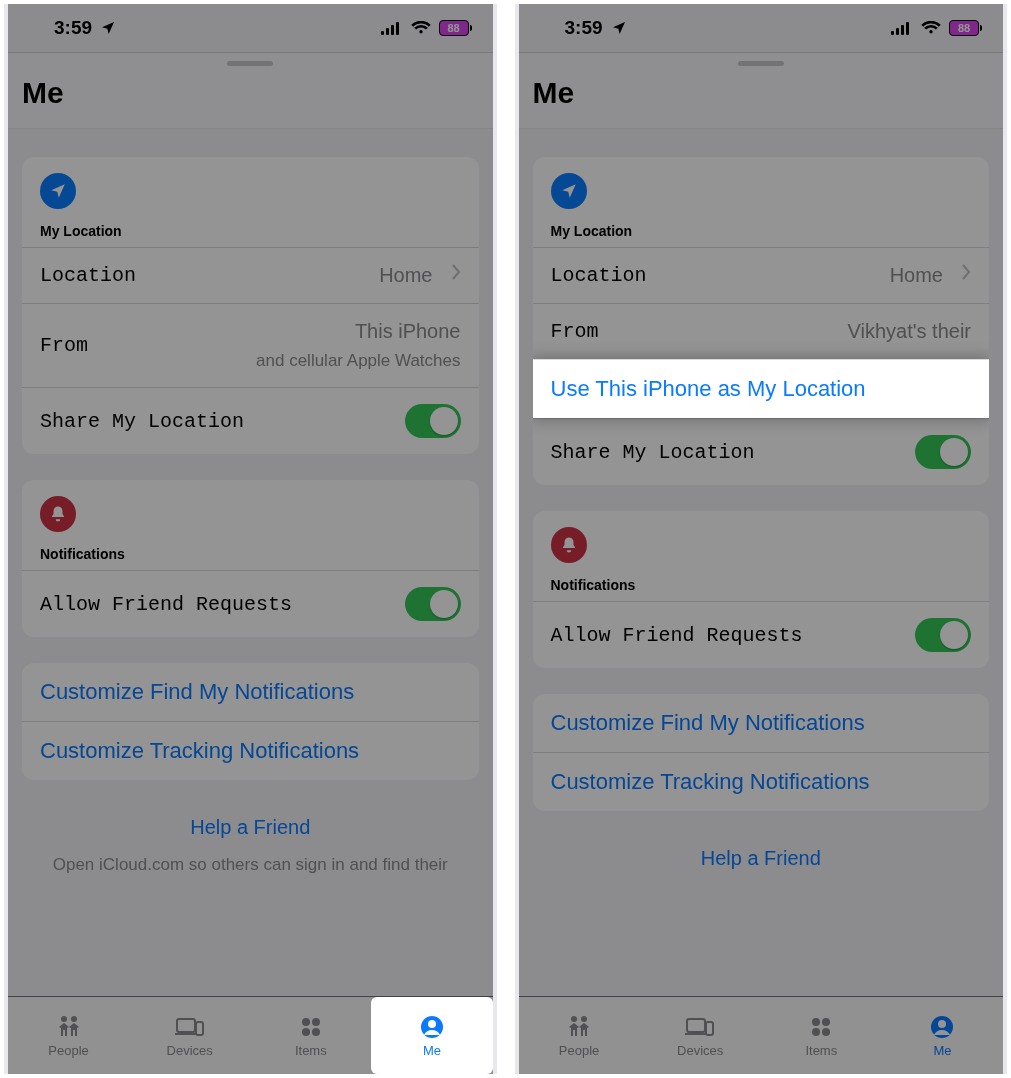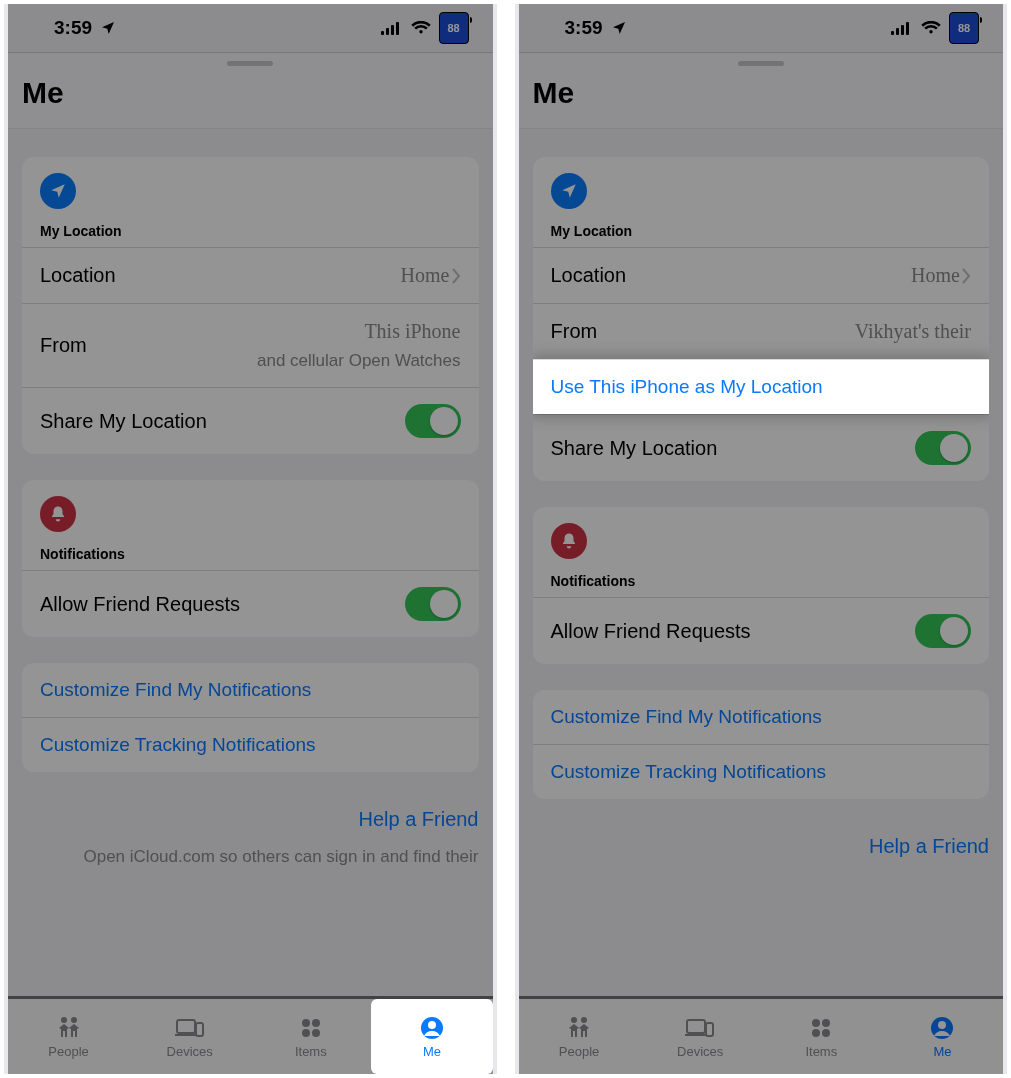"88" .battery { background: #1d4ed8 -> #d946ef; height: 32px -> 16px }
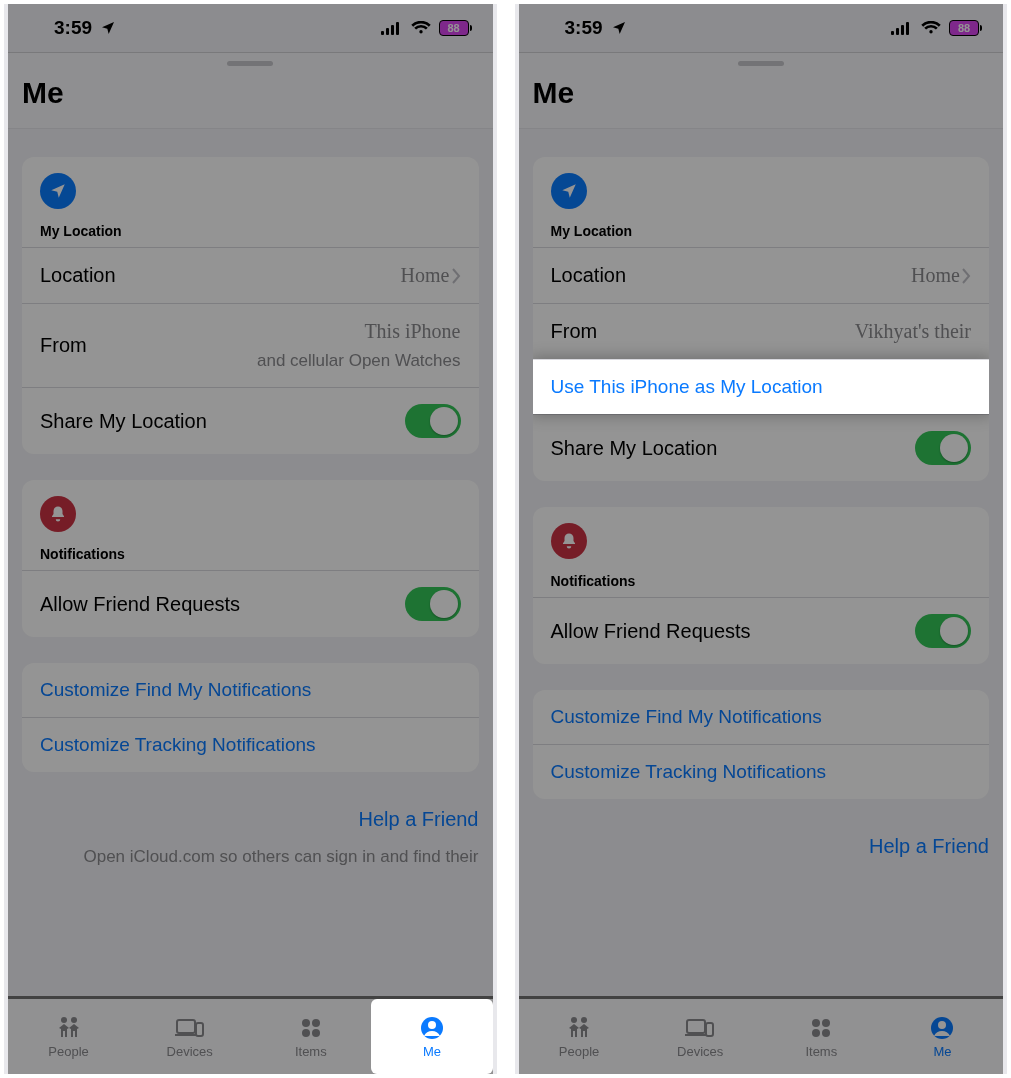"Location" .row .label { font-family: none -> Liberation Mono, monospace }
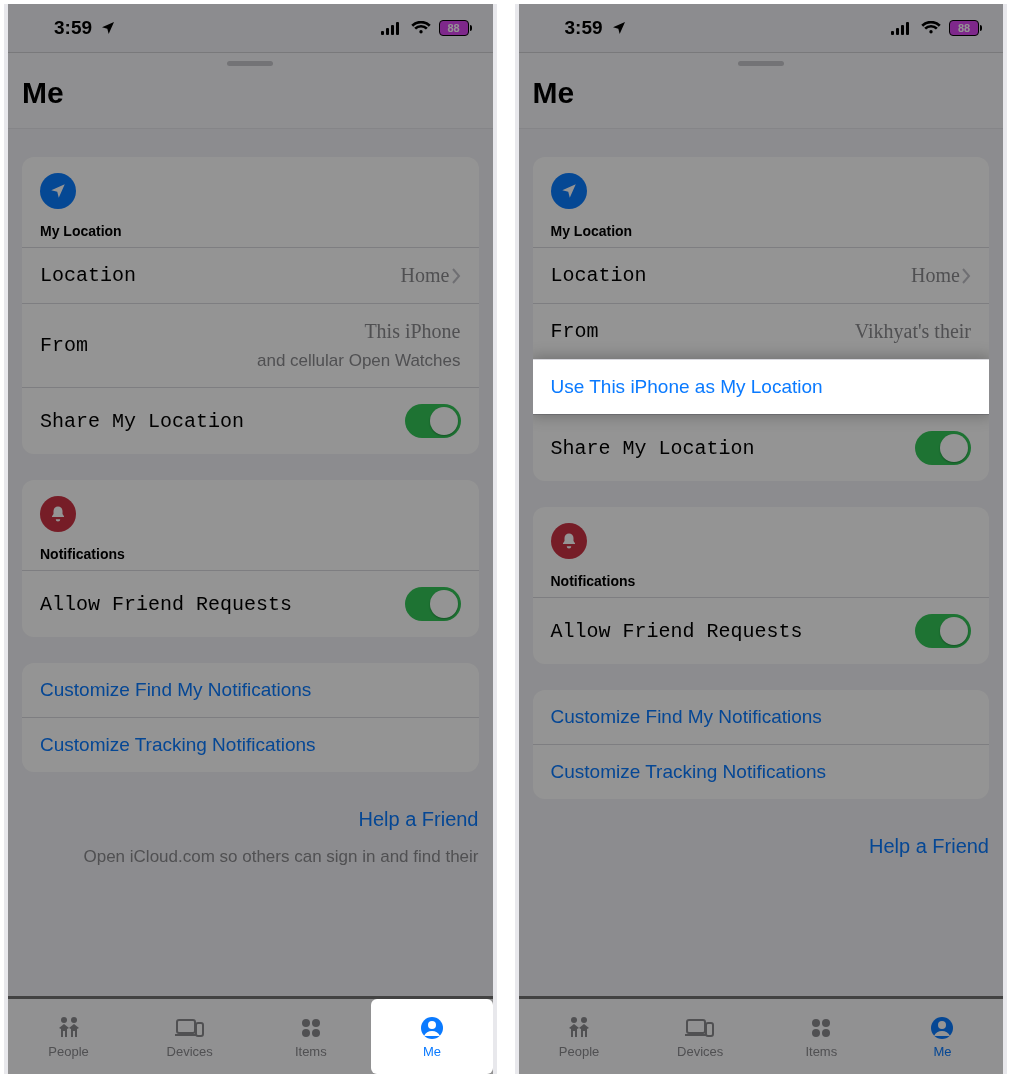"Home" .row .value-line { align-items: center -> flex-start; font-family: Liberation Serif, serif -> none; gap: 1px -> 18px }
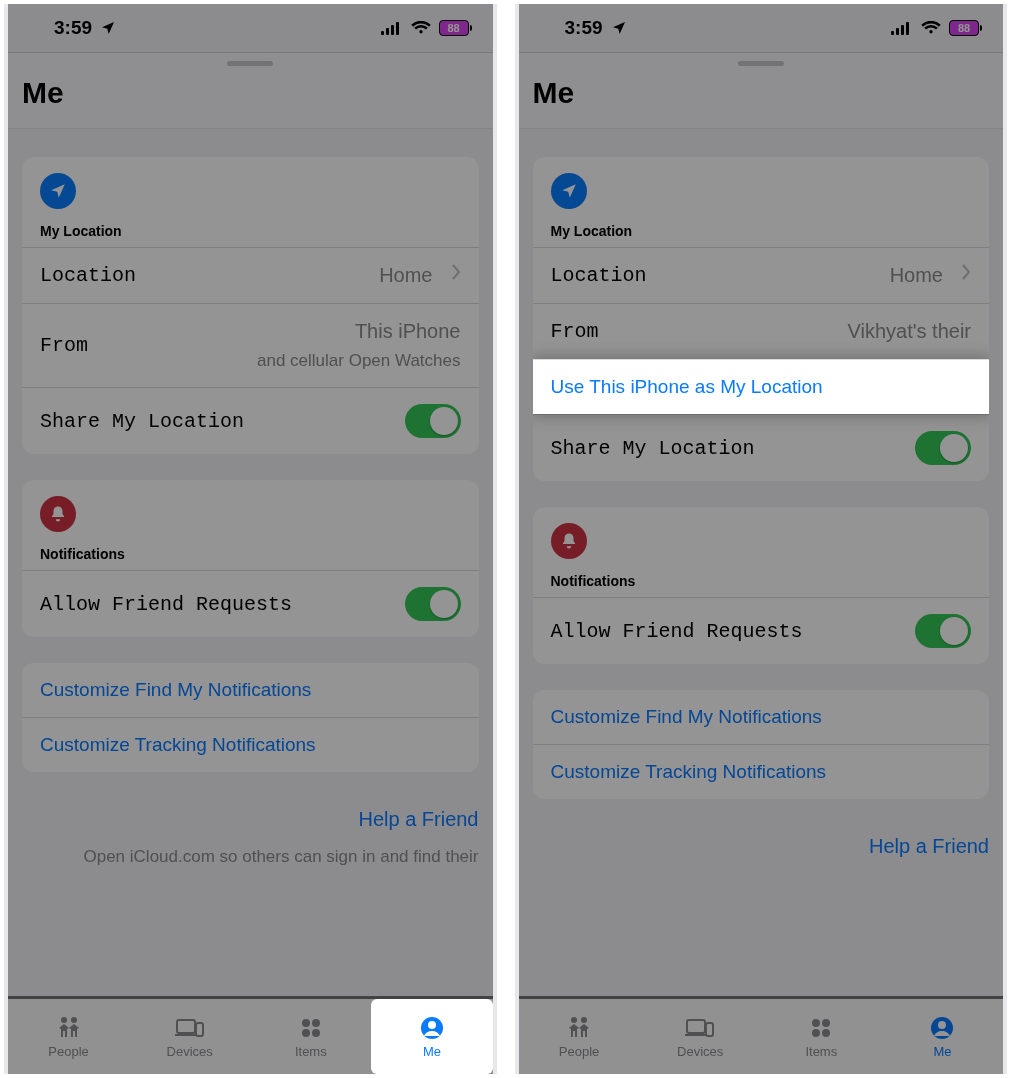"and cellular Open Watches" span.sub { text: Open -> Apple }
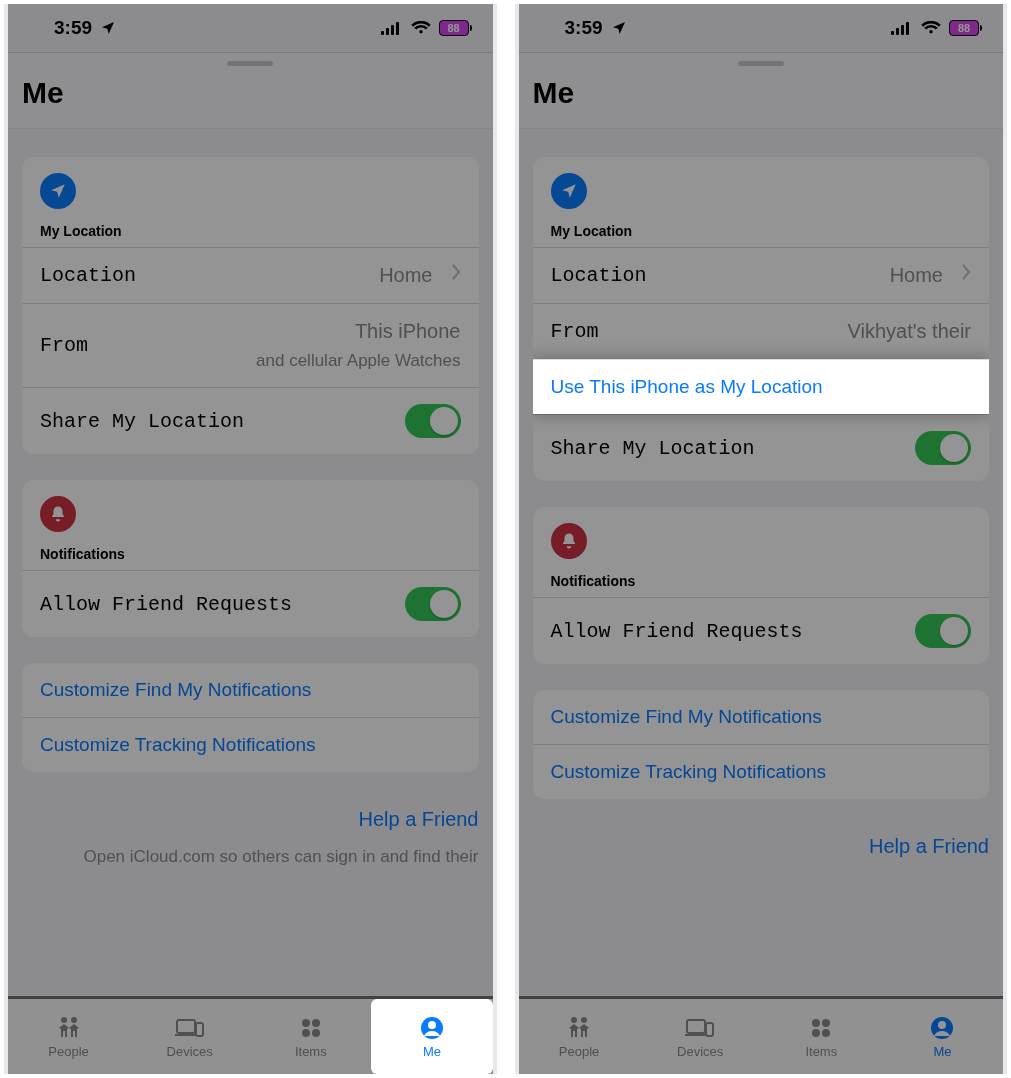"Use This iPhone as My" .link-row { font-size: 19px -> 22px }
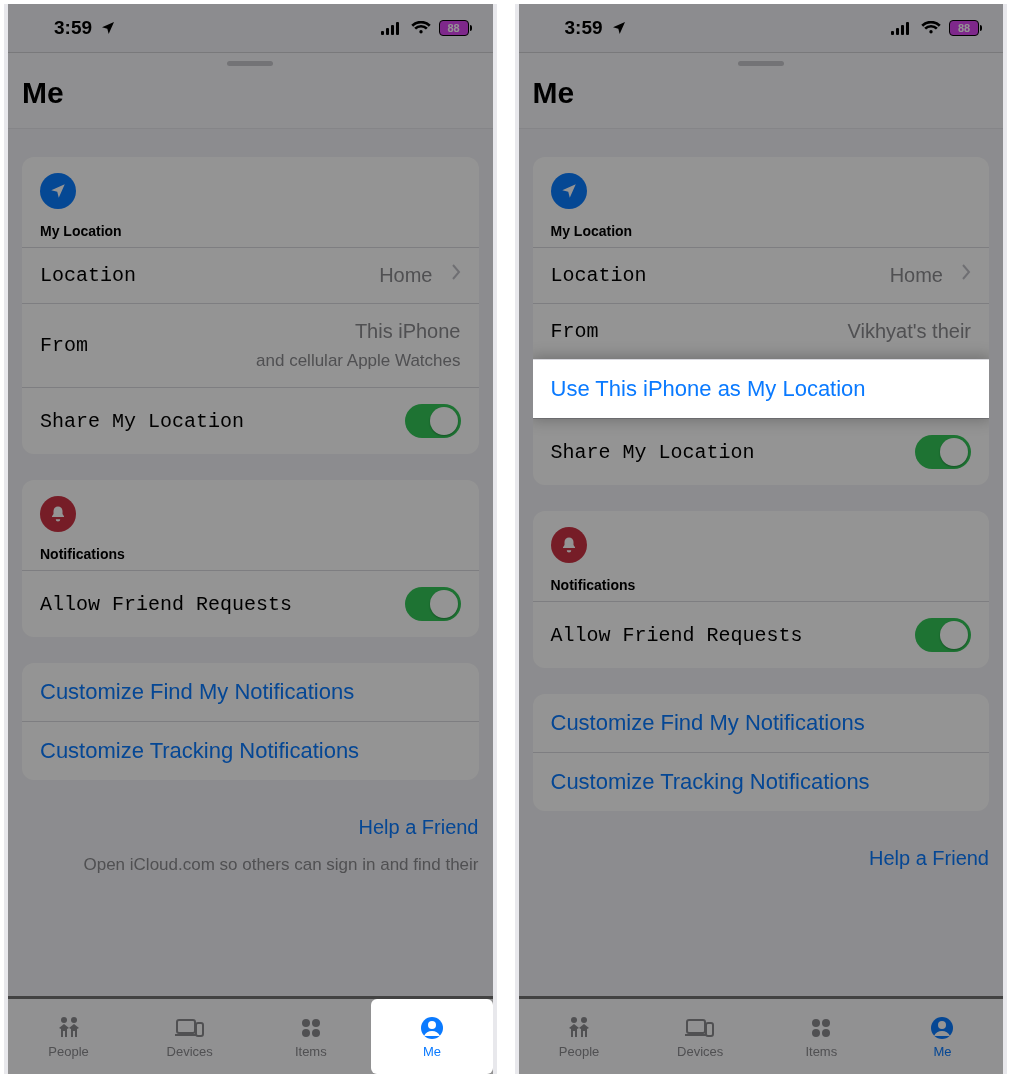"Help a Friend" .help { text-align: right -> center }
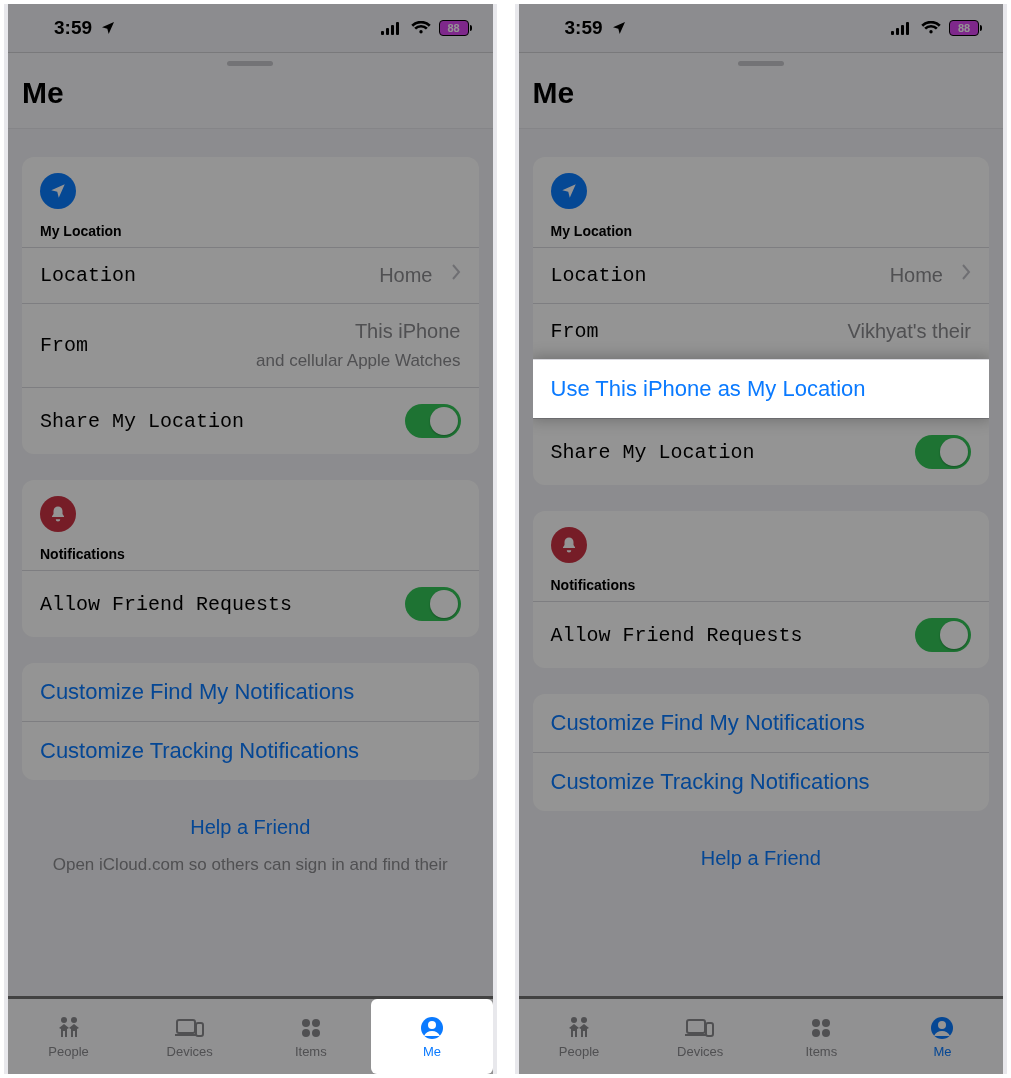"People" .tab-bar { border-top: 3px solid #737373 -> 1px solid #737373 }
